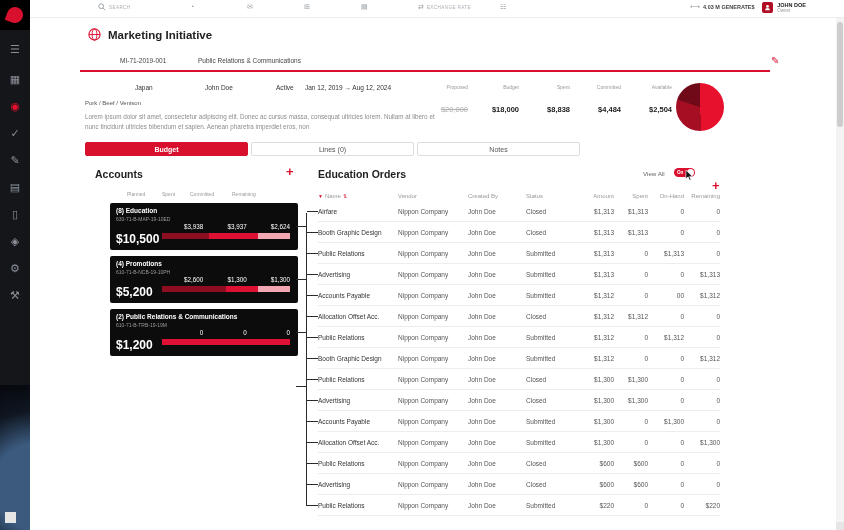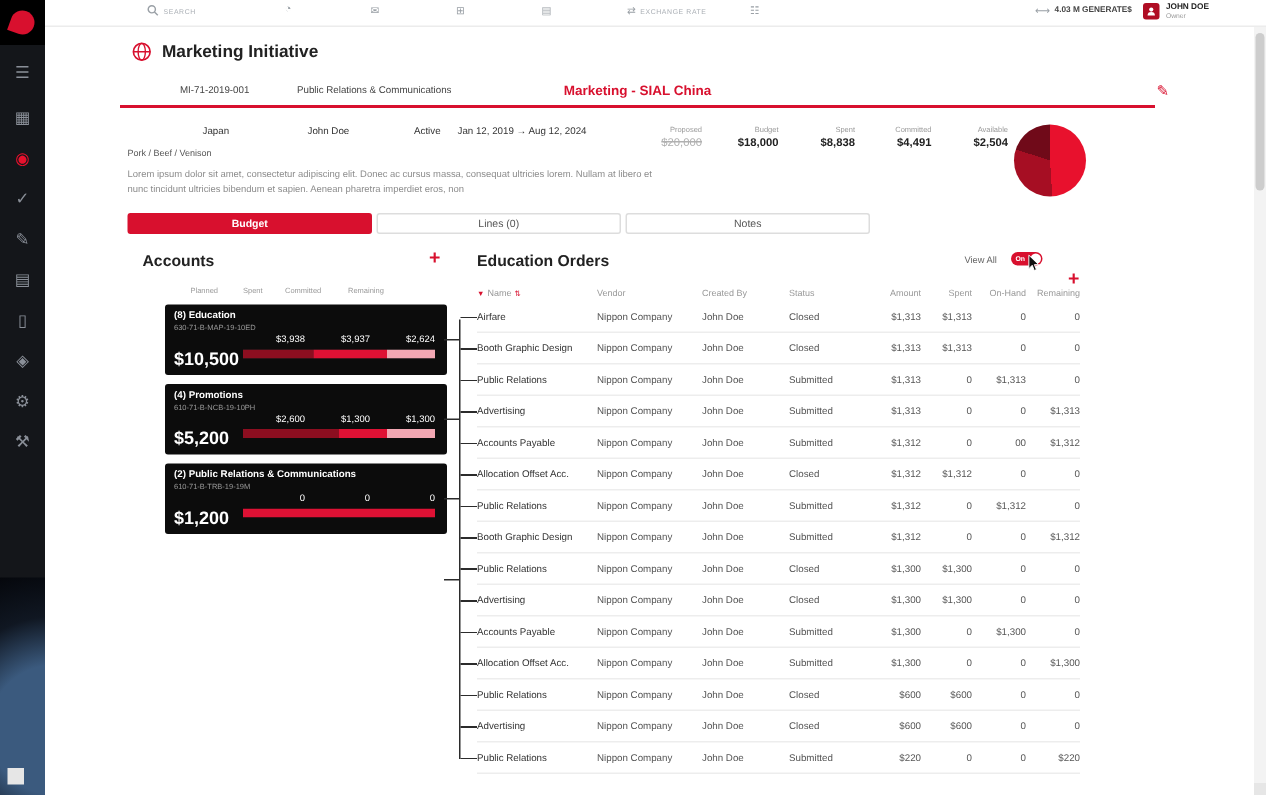"Marketing - SIAL China" span.rec-title { html: <span>Marketing - SIAL China</span> -> none }
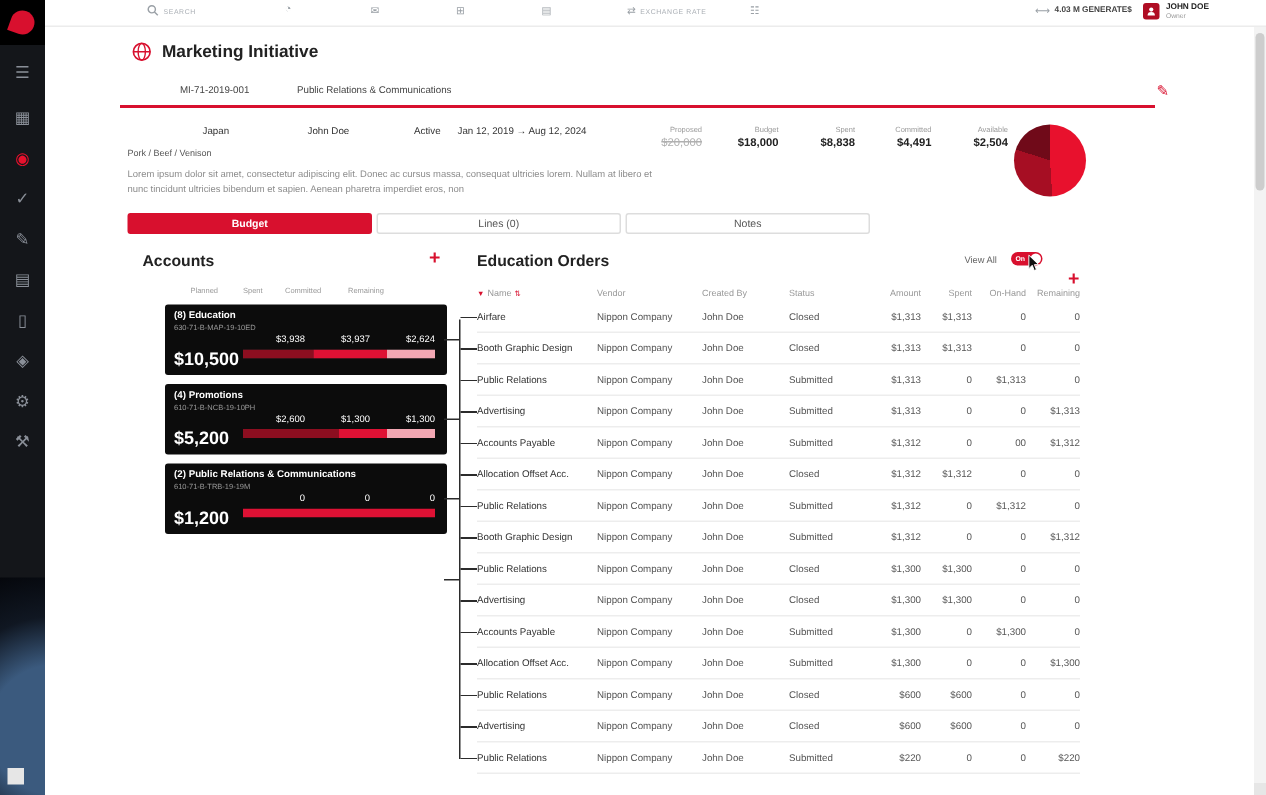"$20,000" .stat-value { margin-top: 0 -> 15px }
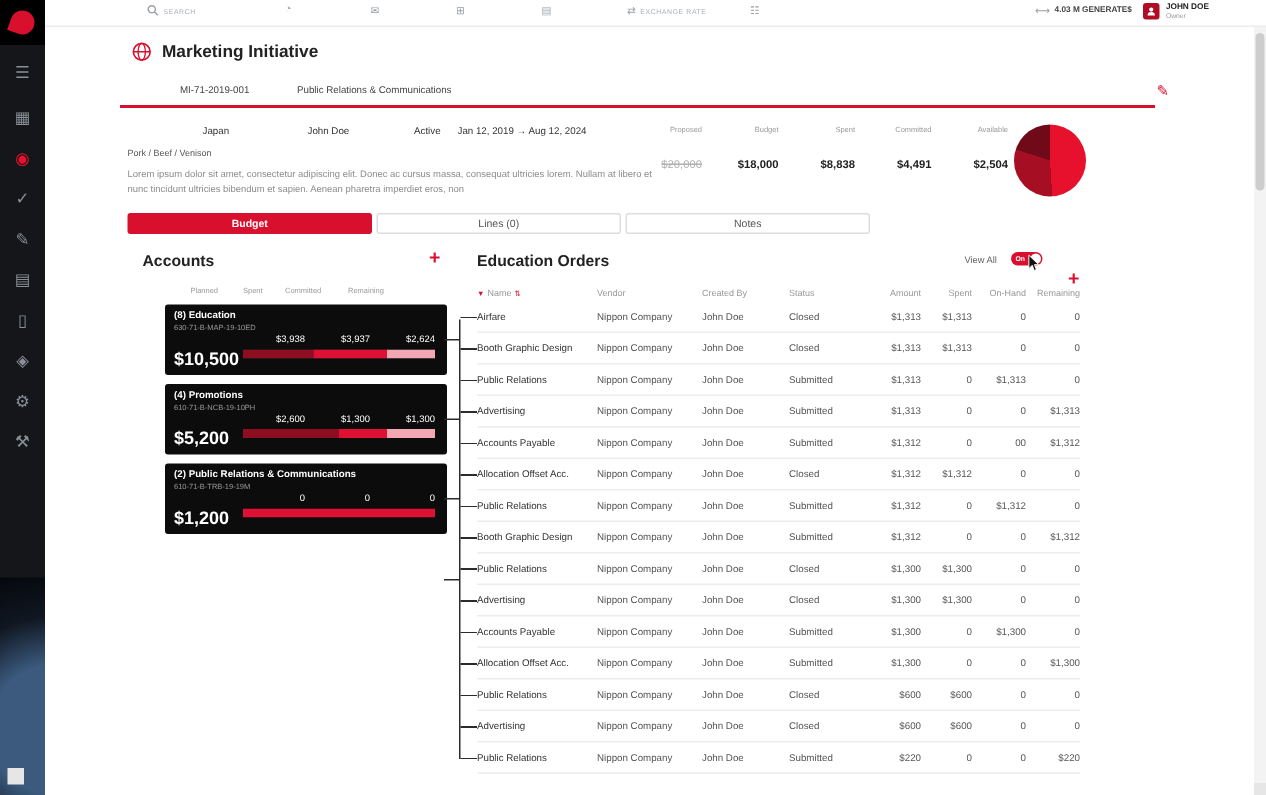"$4,491" div.stat-value { text: $4,491 -> $4,484 }
